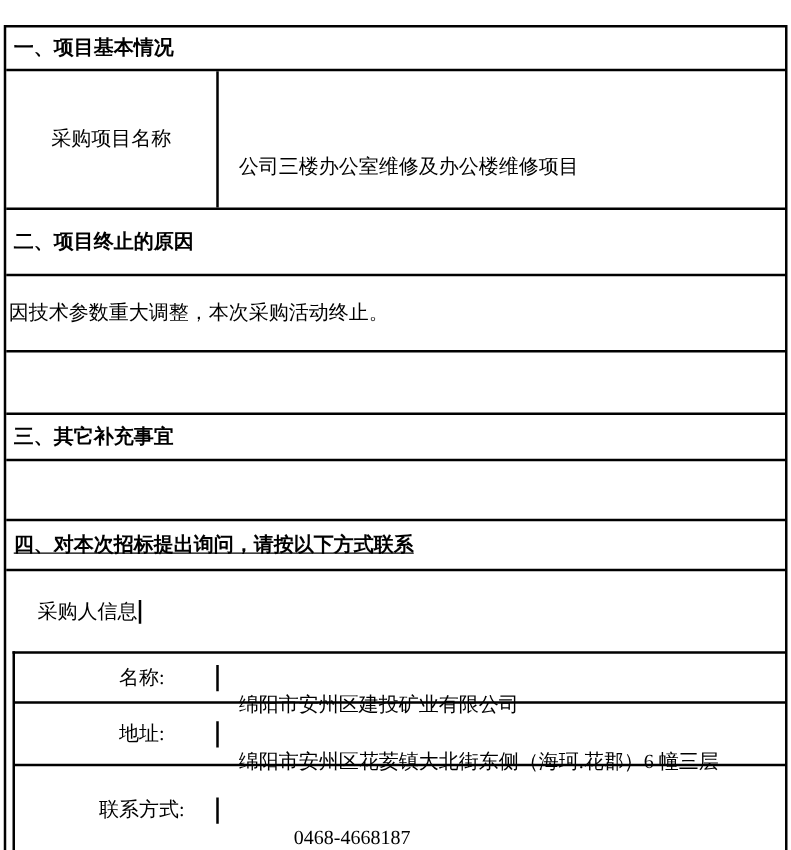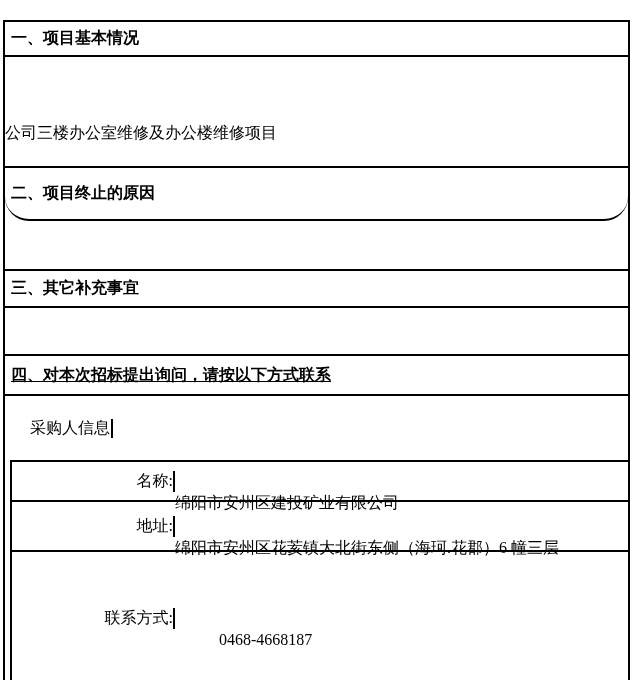"采购项目名称" div.cell { html: none -> <div> <span>采购项目名称</span> </div> }
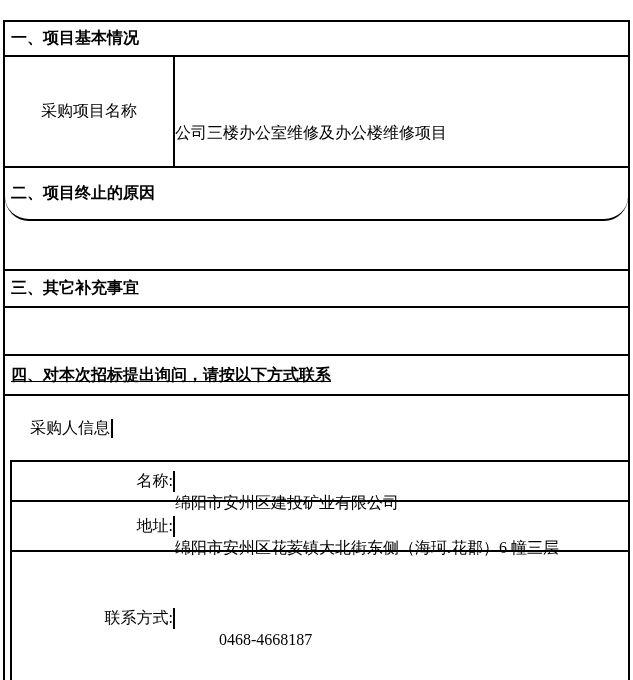"公司三楼办公室维修及办公楼维修项目" .value-cell { padding-left: 0 -> 16px }
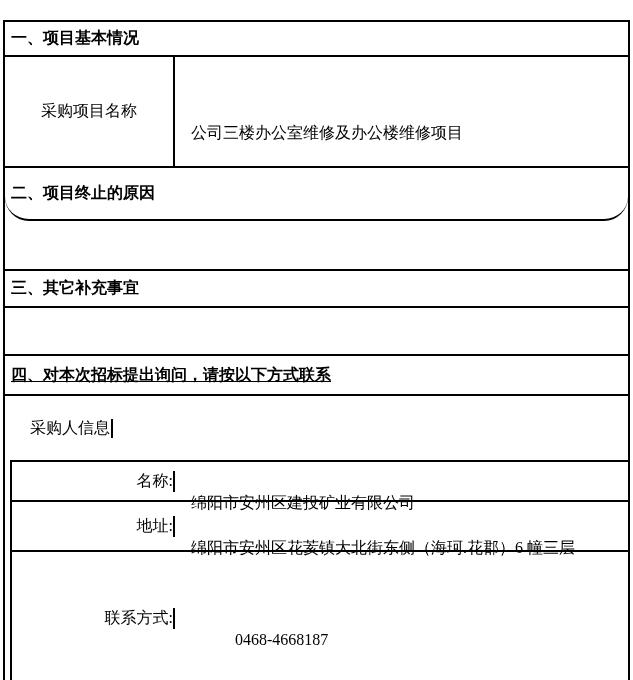"二、项目终止的原因" .r3 { border-radius: 24px -> none }
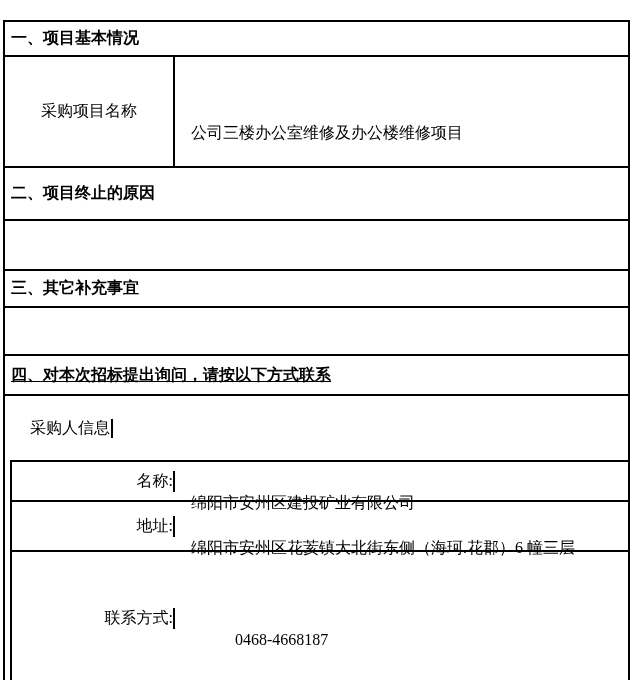"因技术参数重大调整，本次采购活动终止。" div.row { html: none -> <div> <span>因技术参数重大调整，本次采购活动终止。</span> </div> }
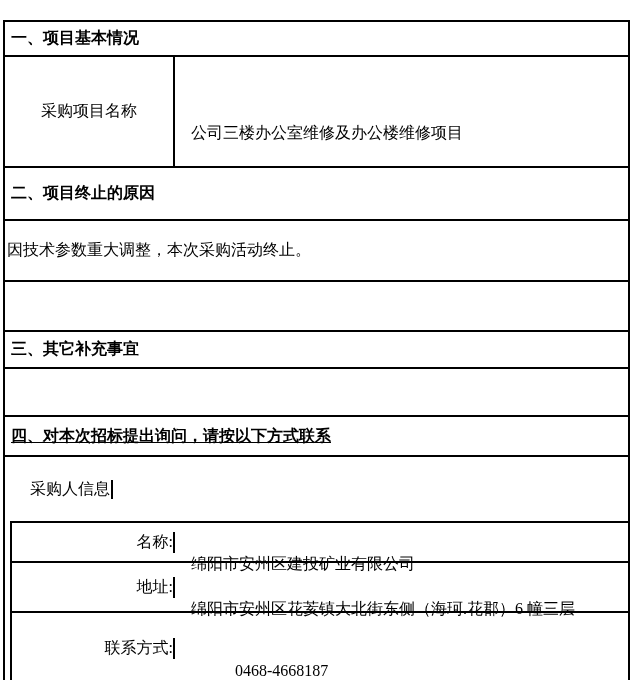"名称:" .sub .row .label-cell { justify-content: flex-end -> center }
